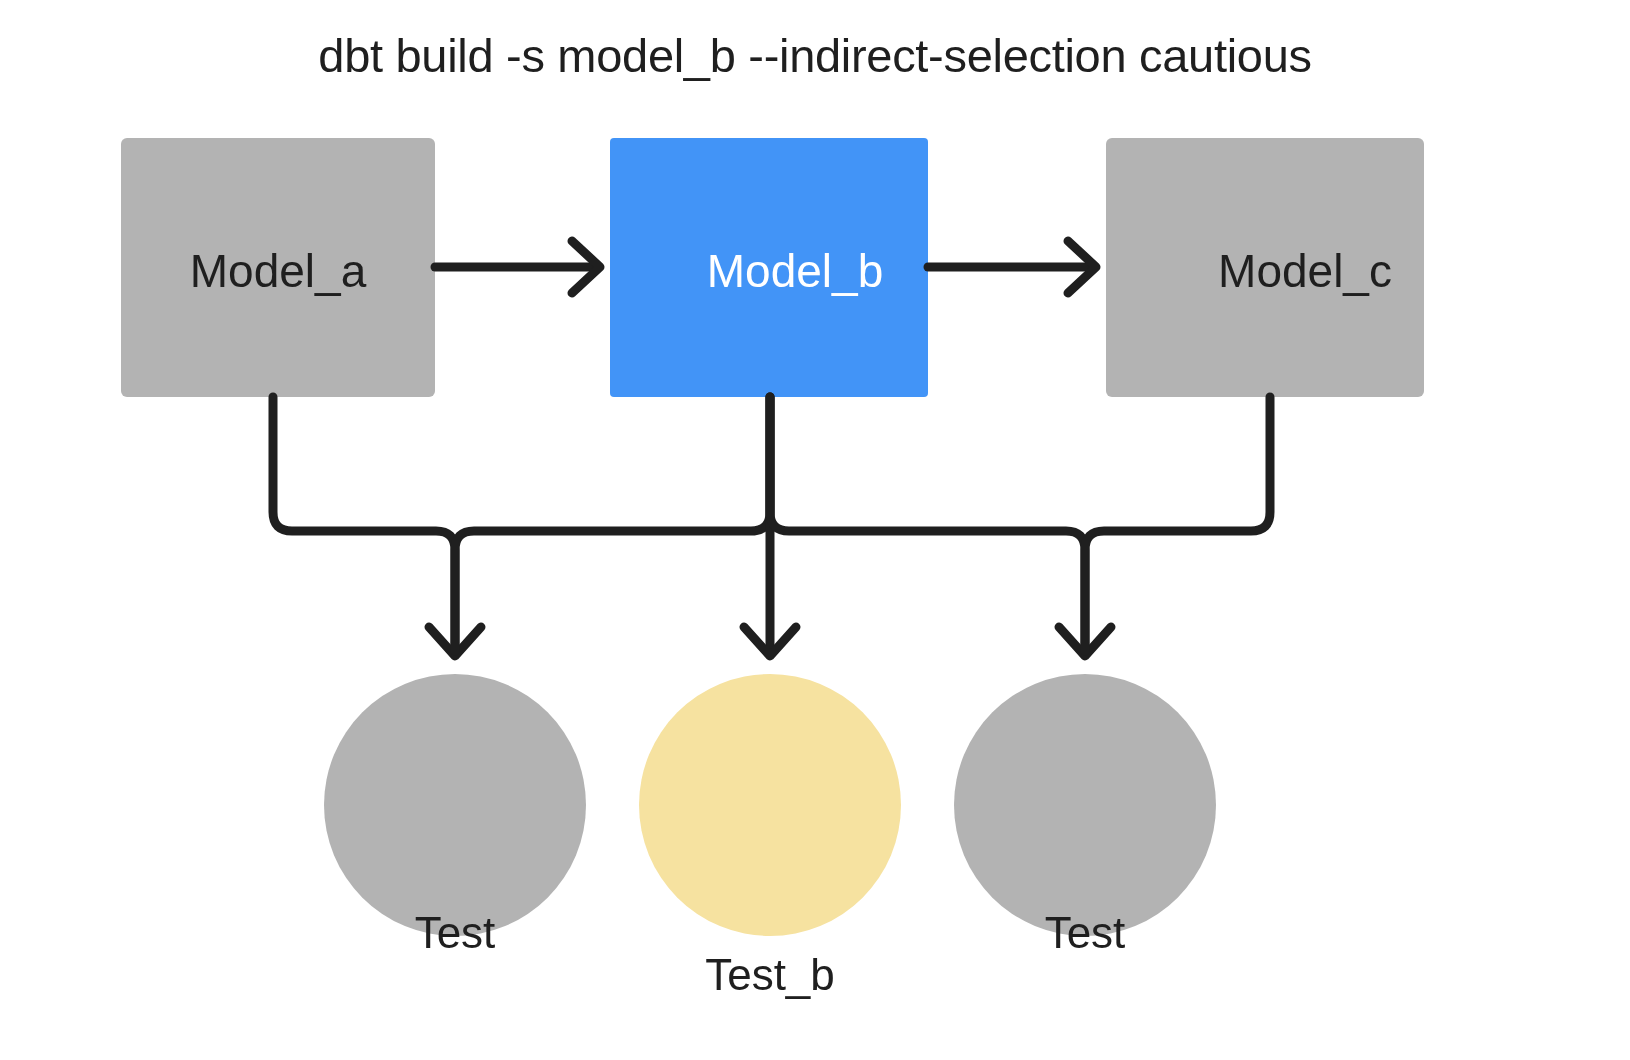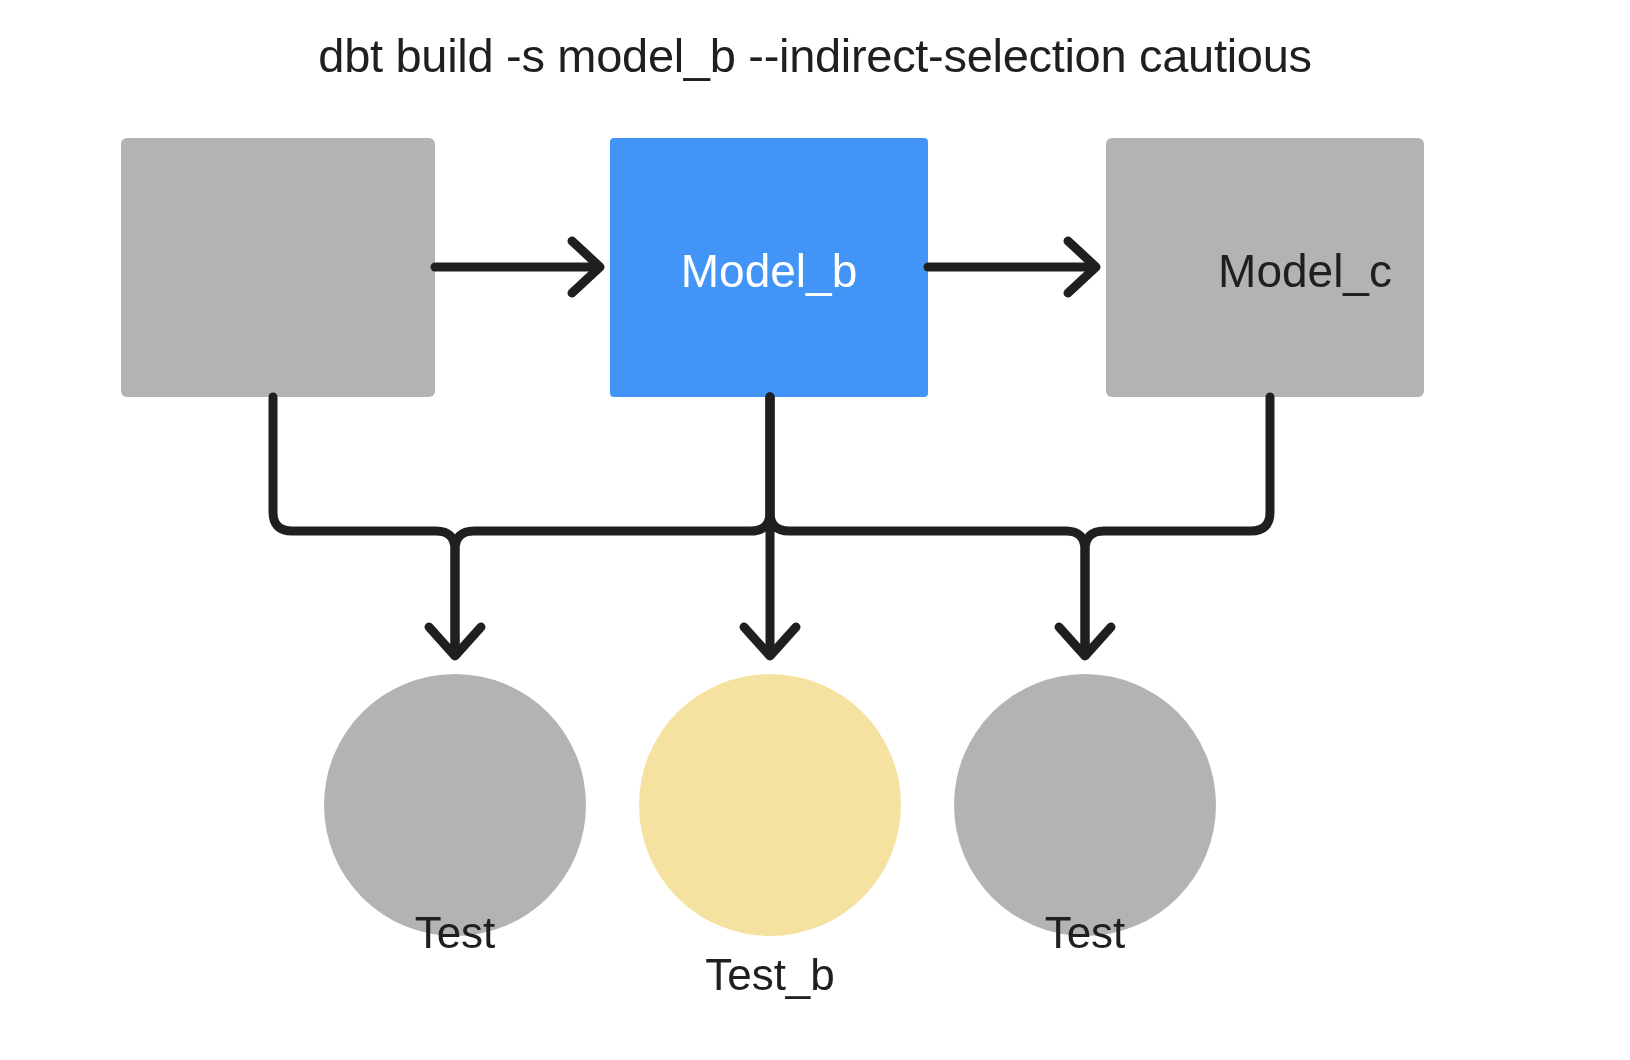"Model_a" div.node-label { html: none -> <div>Model_a</div> }
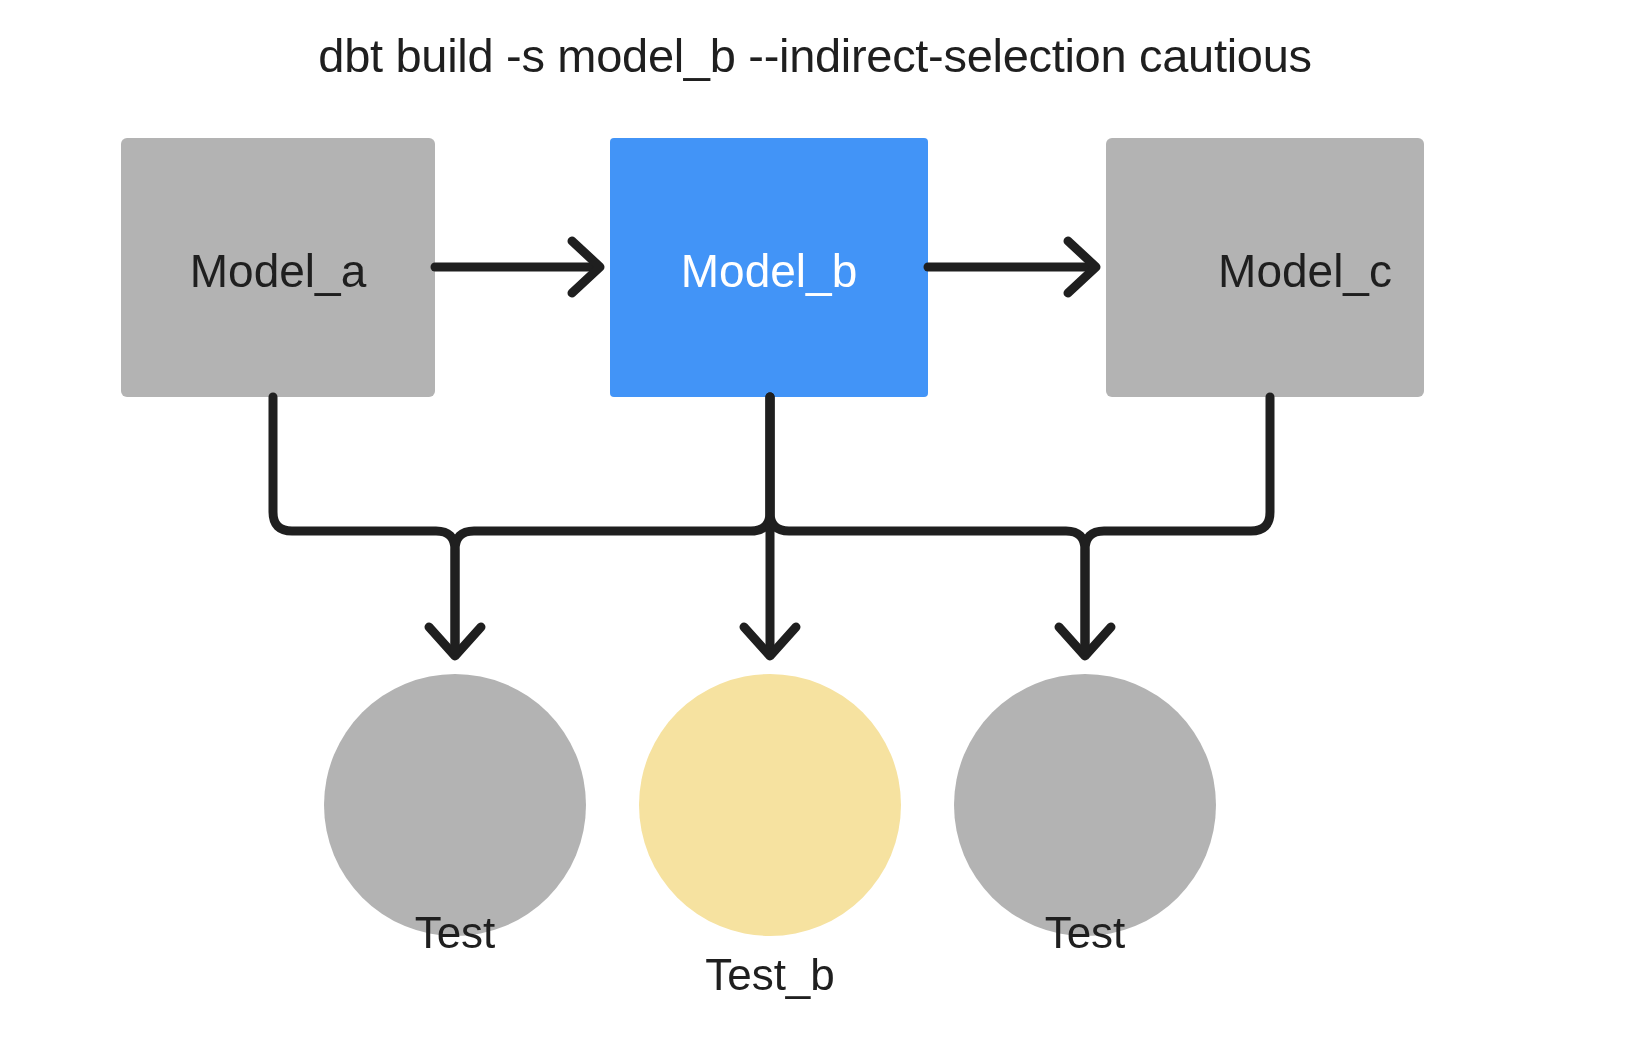"Model_b" .label-blue { padding-left: none -> 26px }
